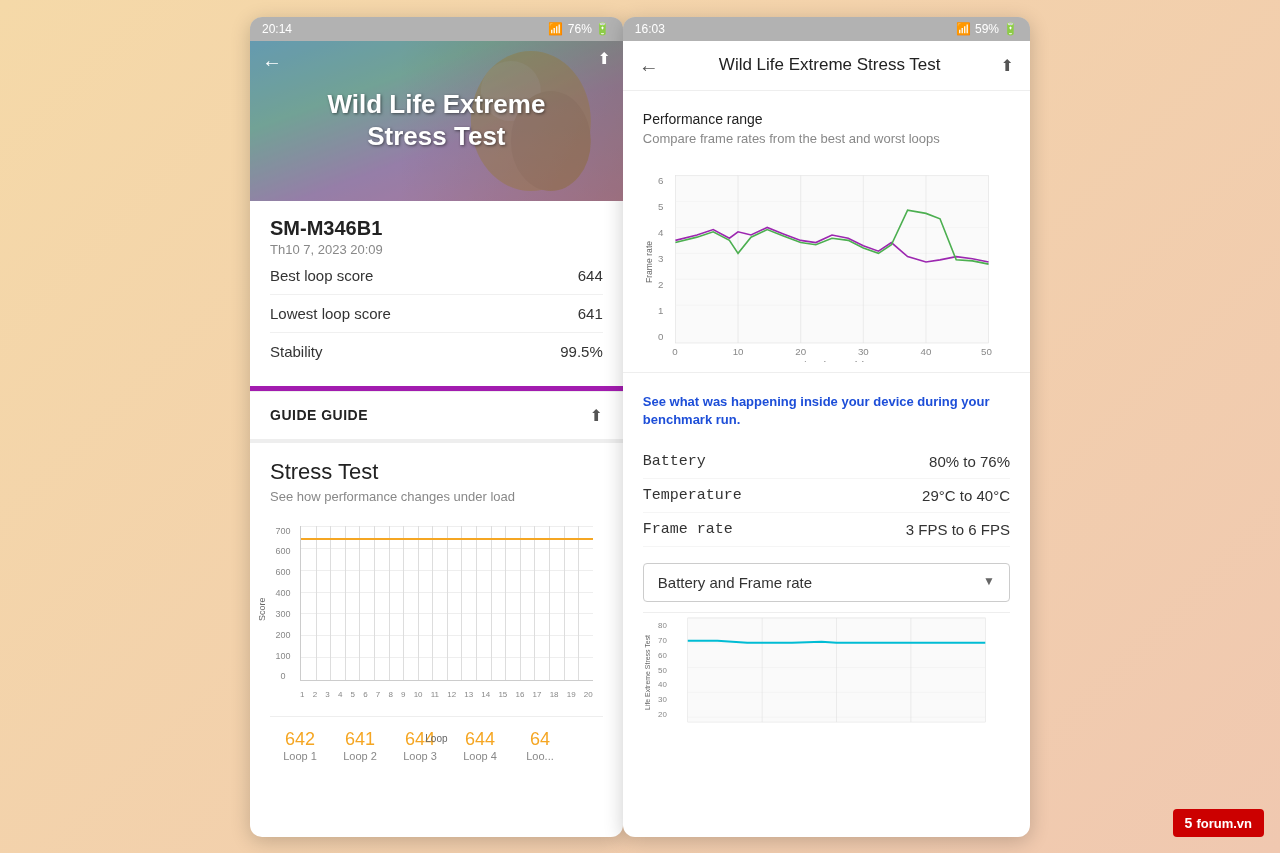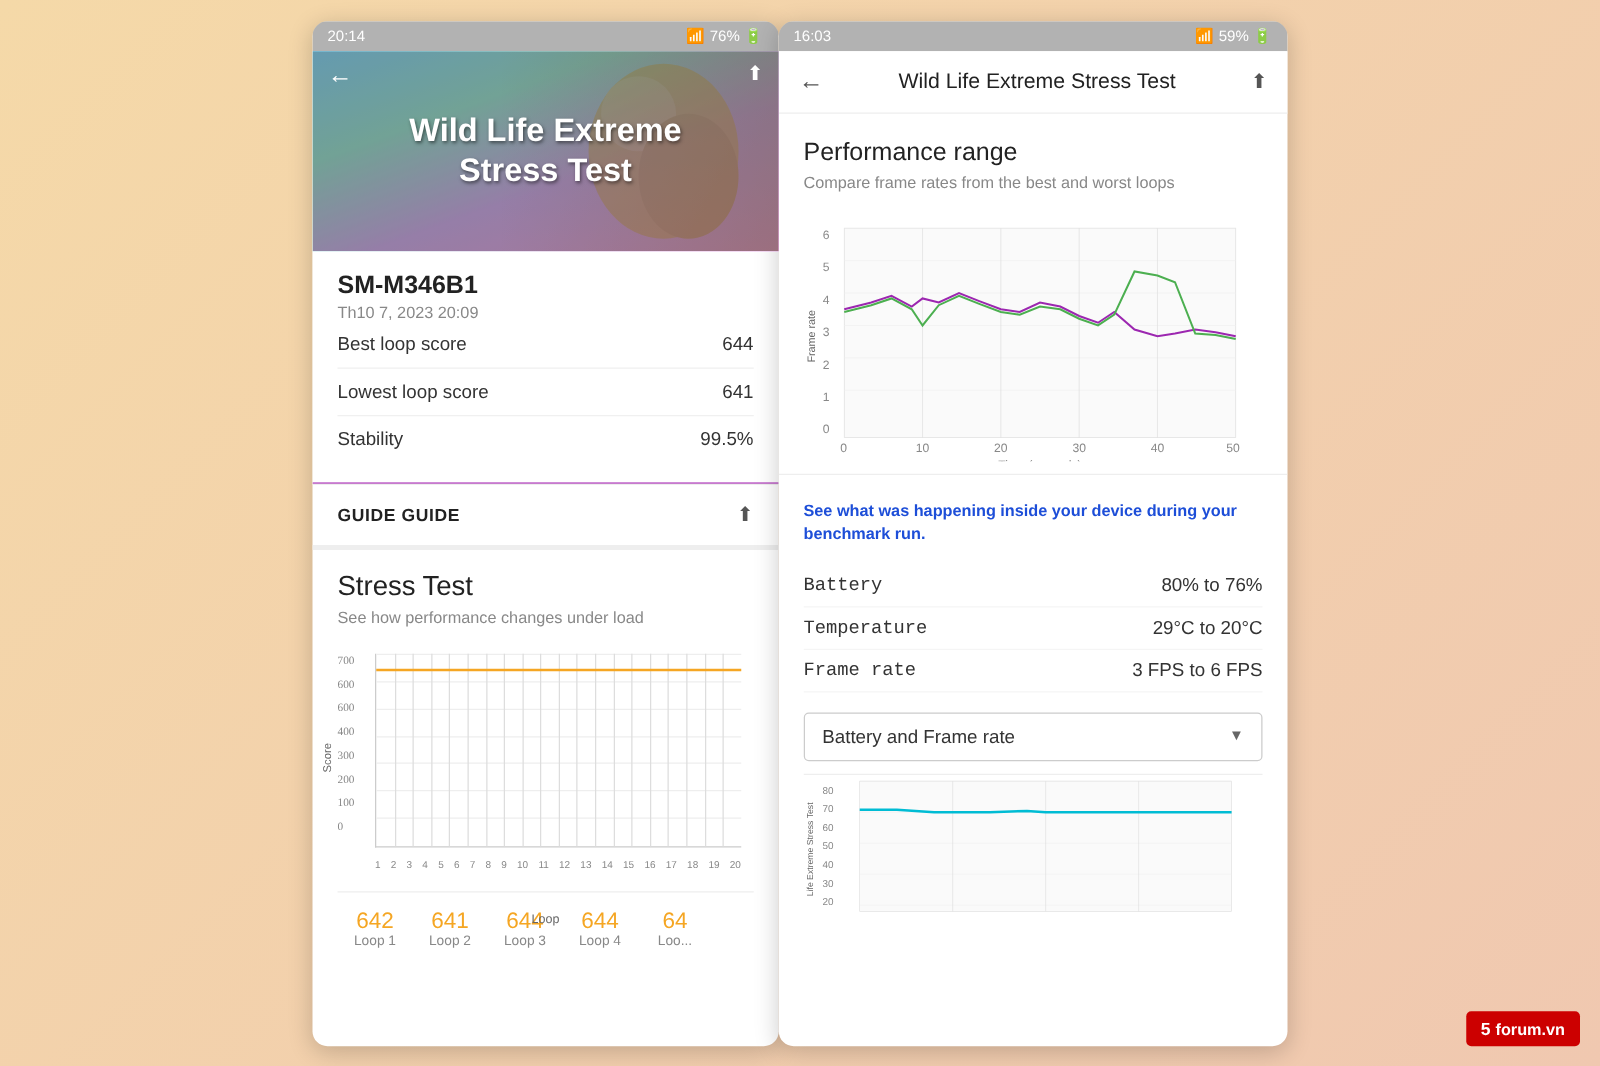"Performance range" .perf-title { font-size: 20px -> 14px }
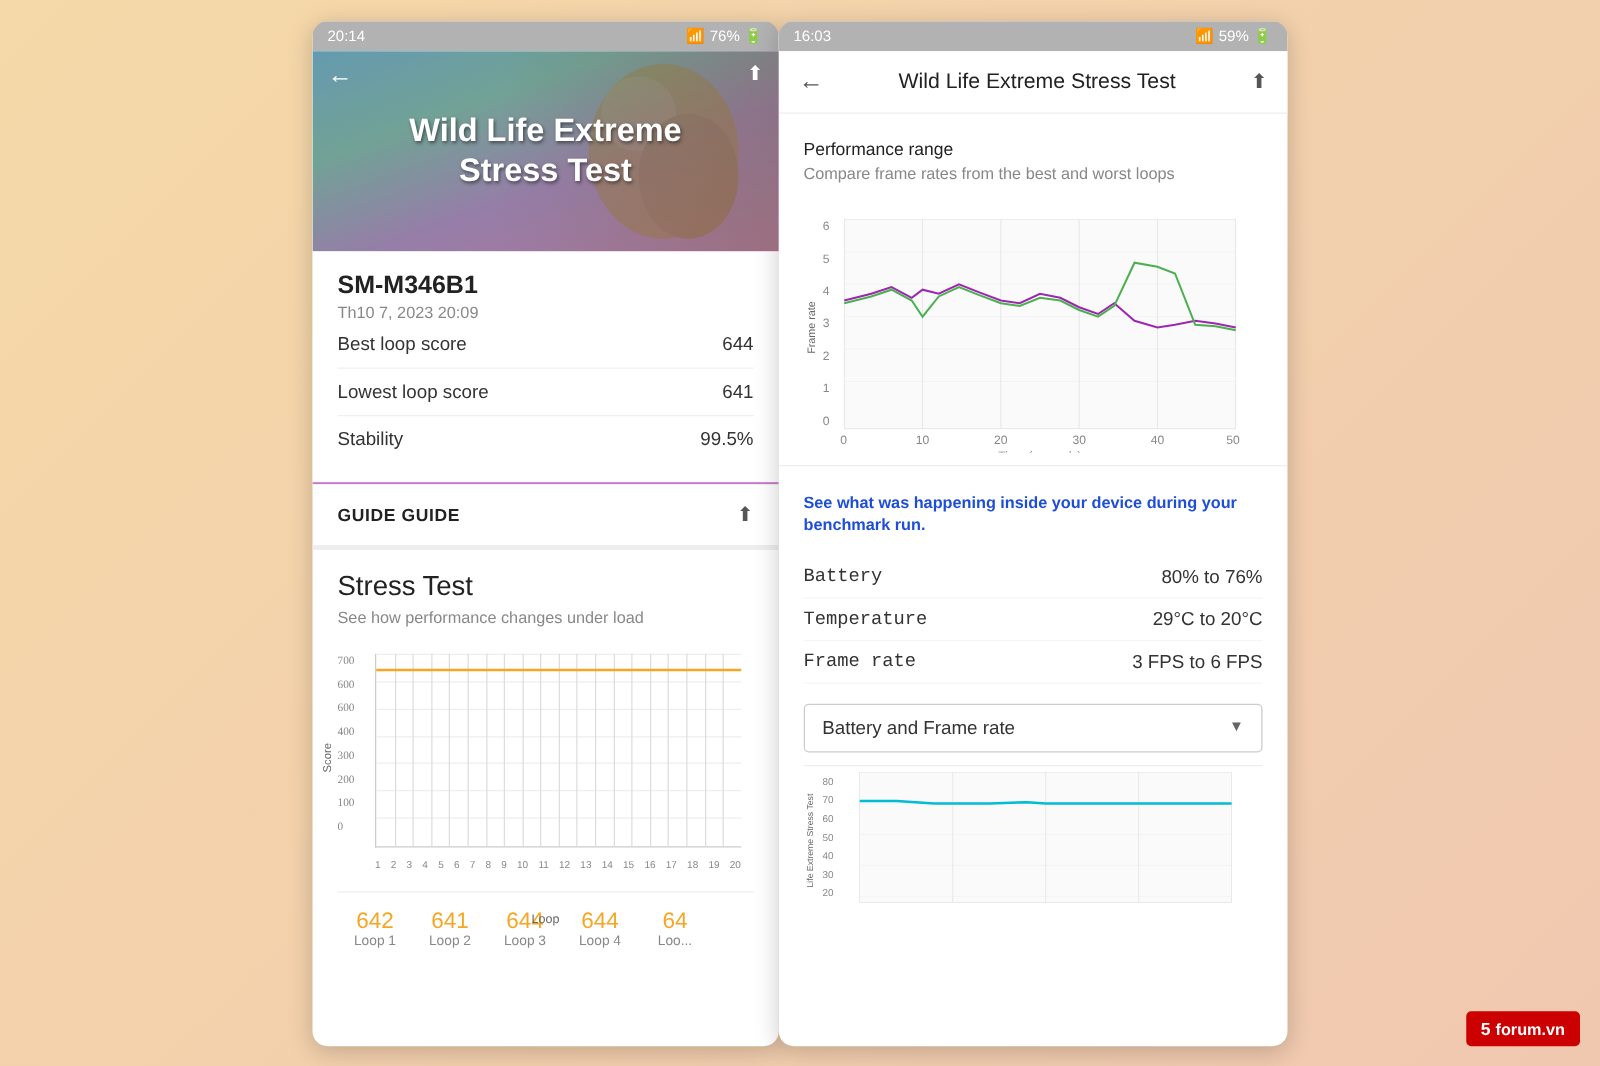"SM-M346B1" .info-card { border-bottom: 1px solid #a21caf -> 5px solid #a21caf }
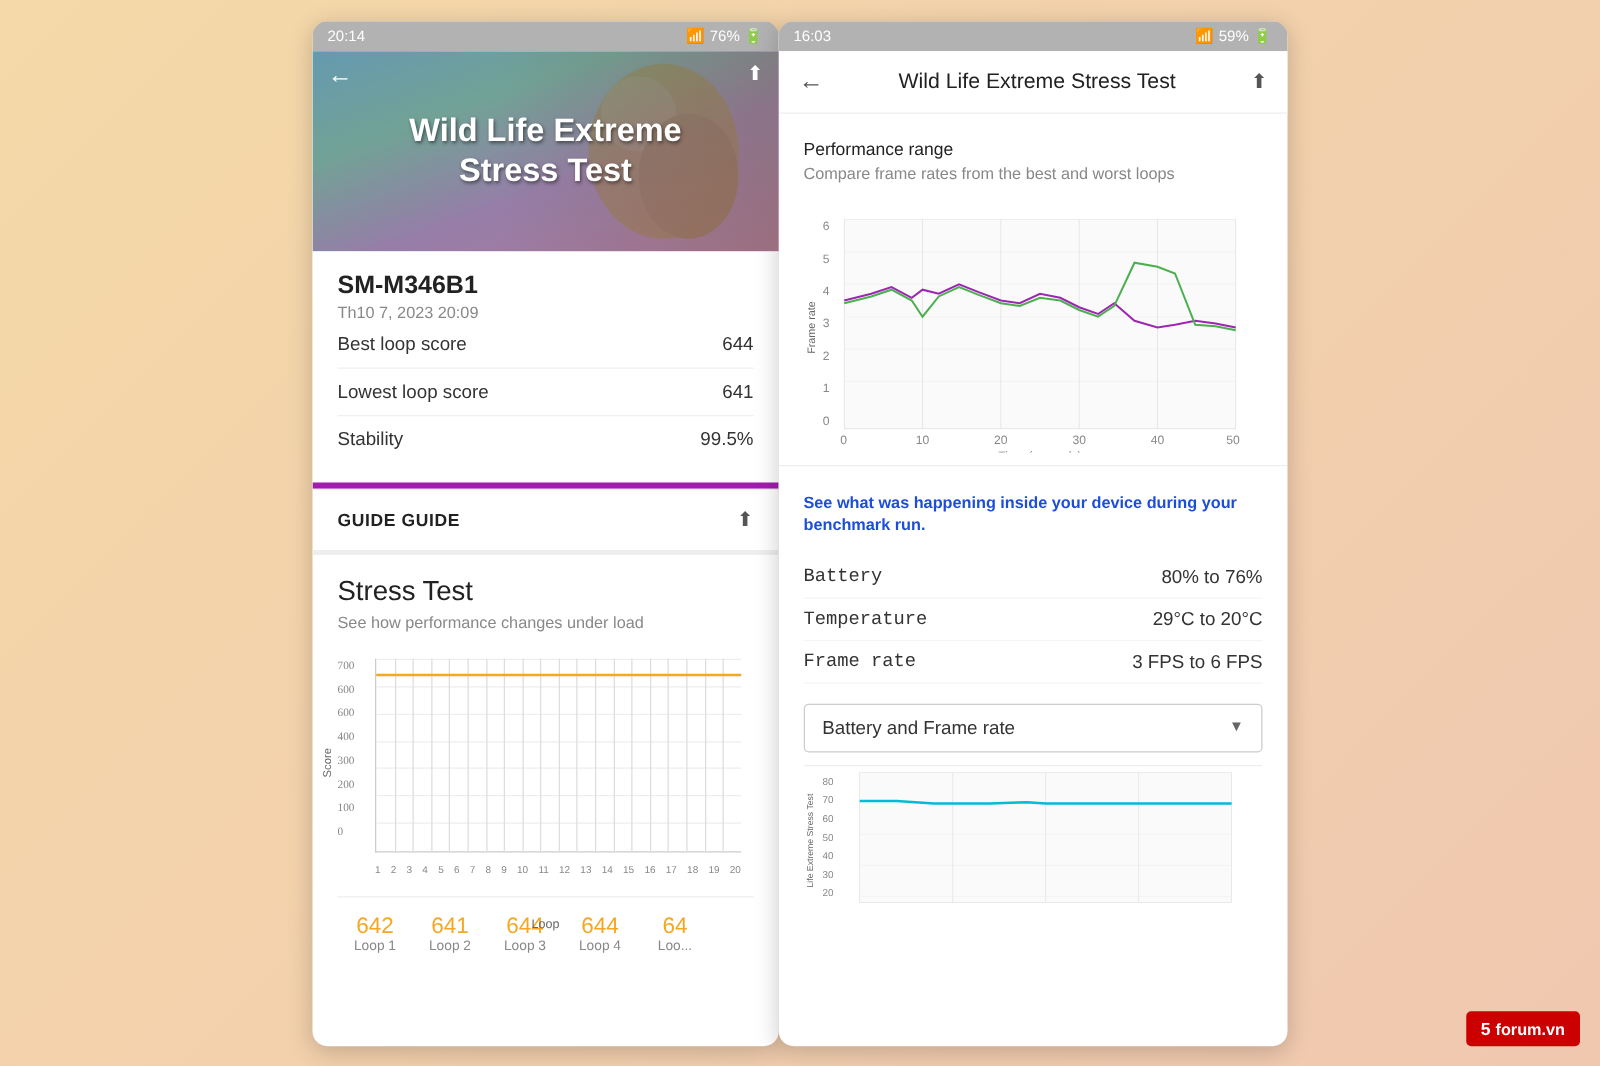"29°C to 20°C" span.monitoring-value { text: 20 -> 40 }
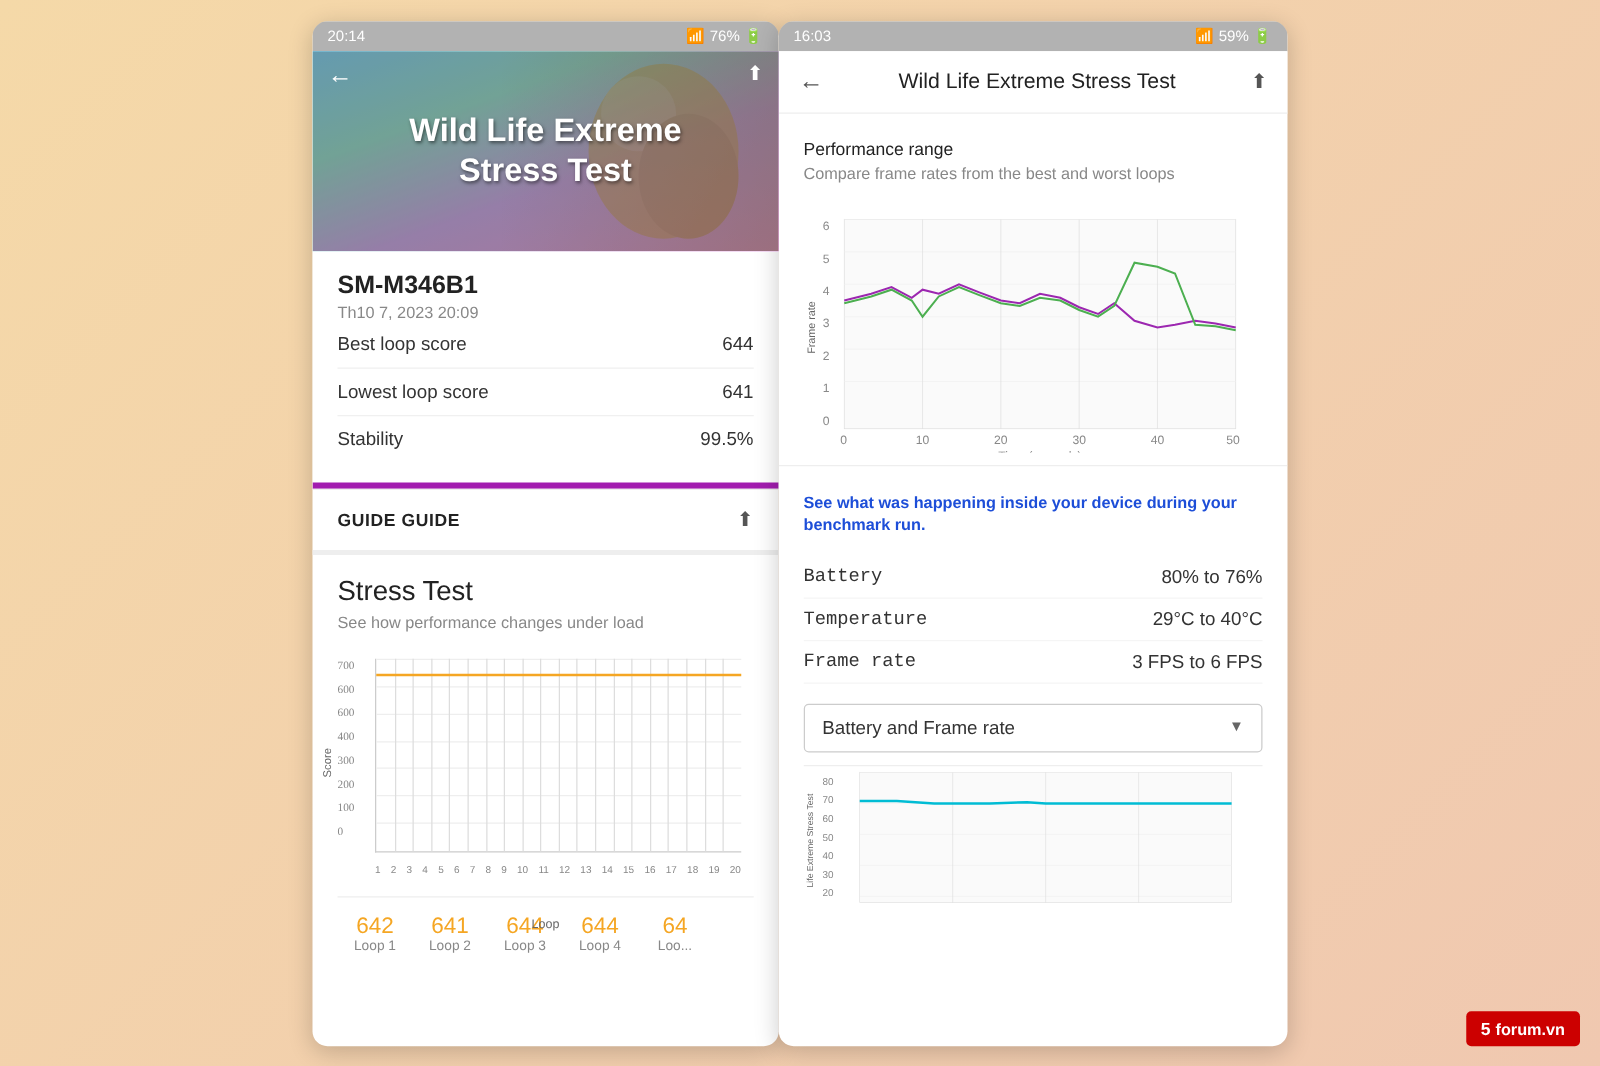"700" .chart-y-labels { align-items: flex-start -> center; bottom: 46px -> 34px; font-family: Liberation Serif, serif -> none }
